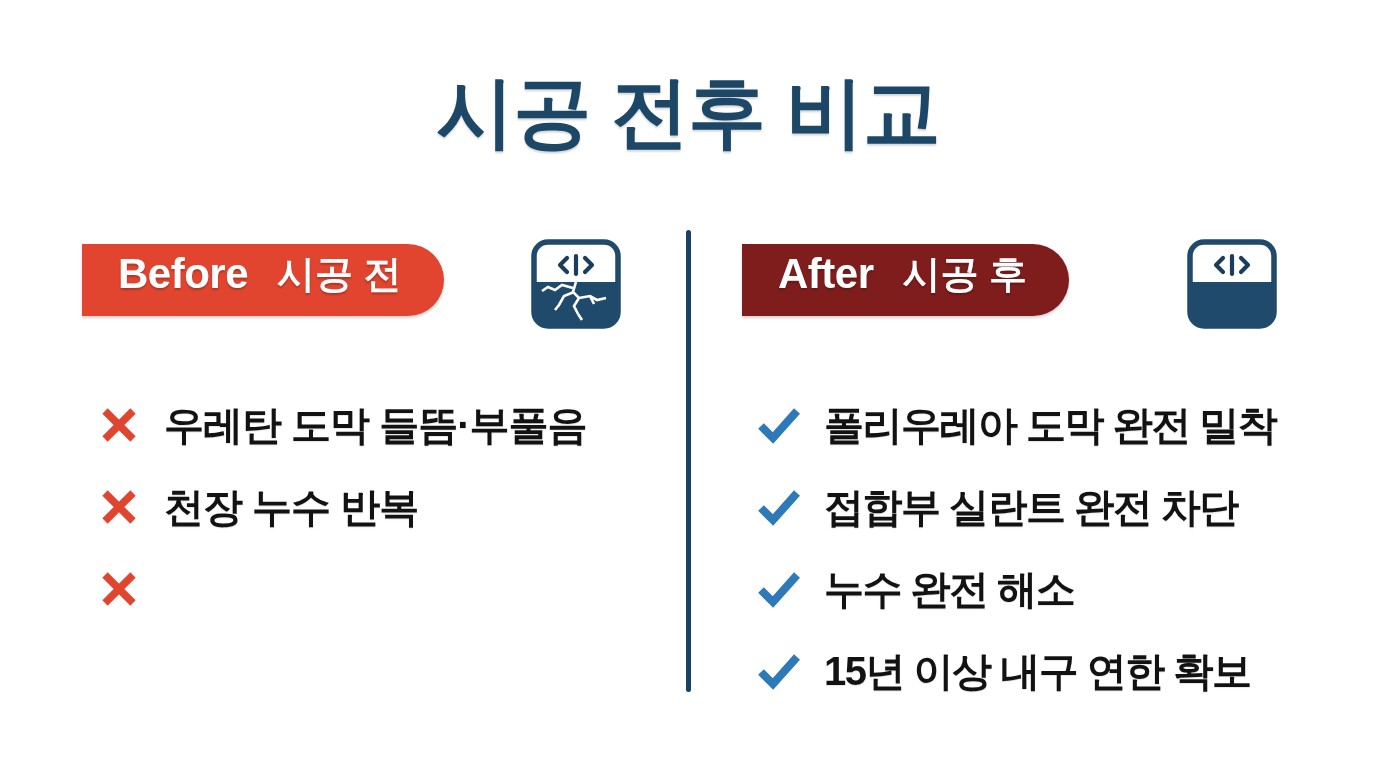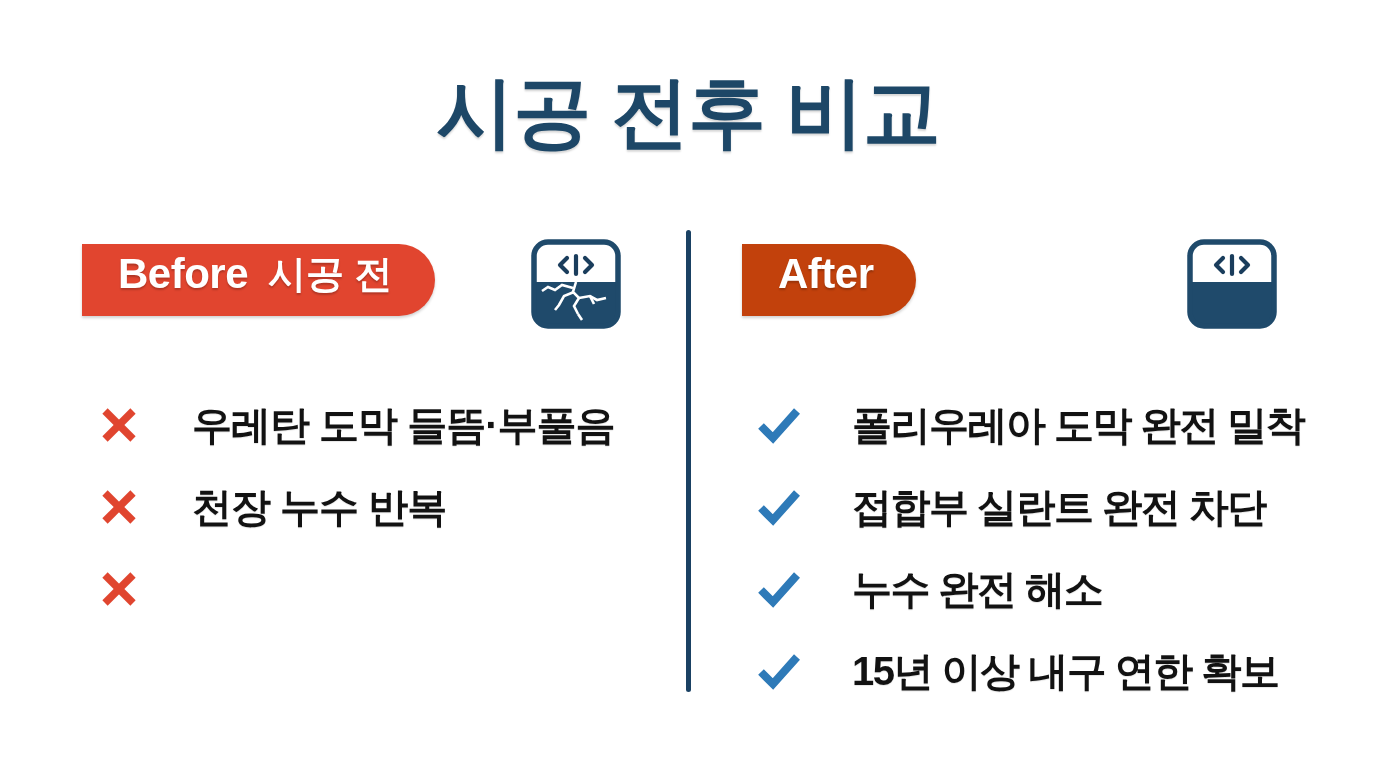"시공 전" .pill .pill-ko { margin-left: 20px -> 29px }
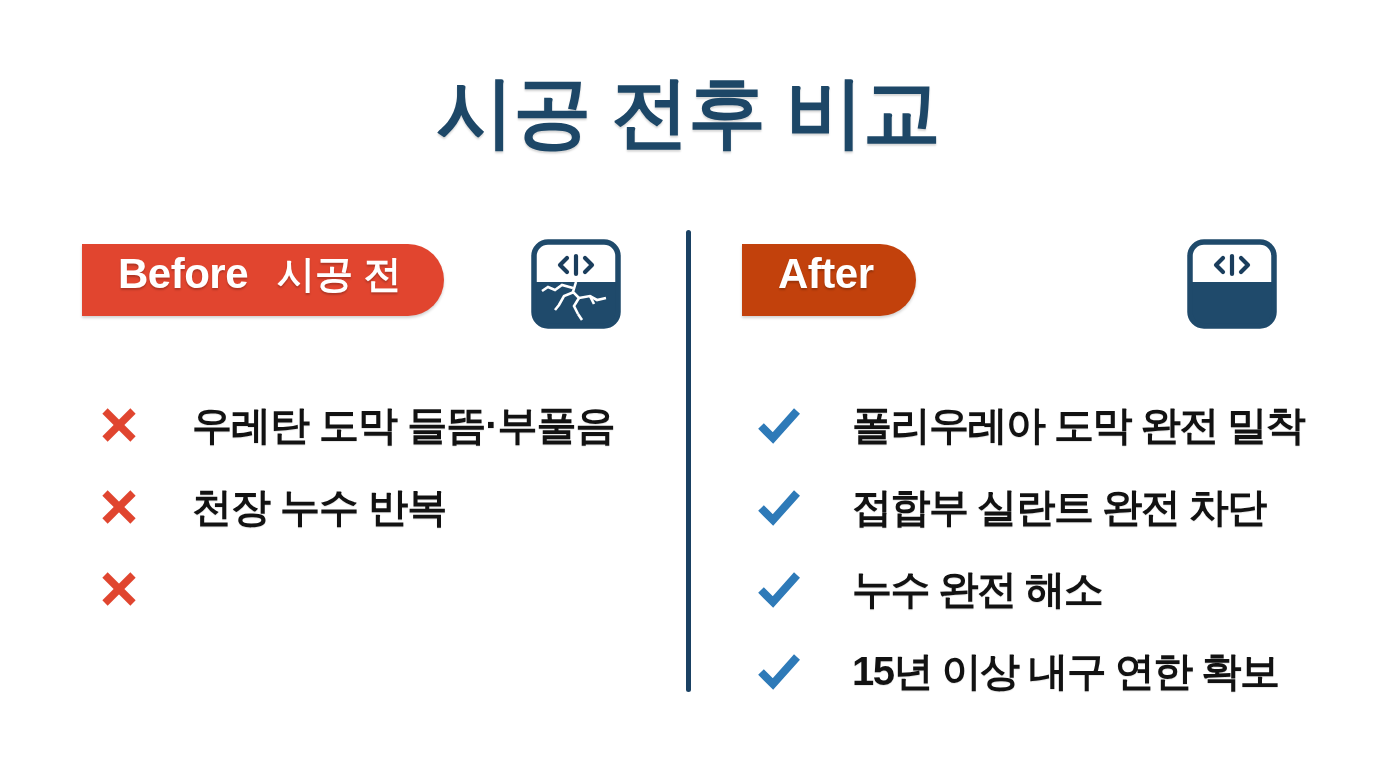"After" .pill.blue { background: #c2410c -> #7f1d1d }
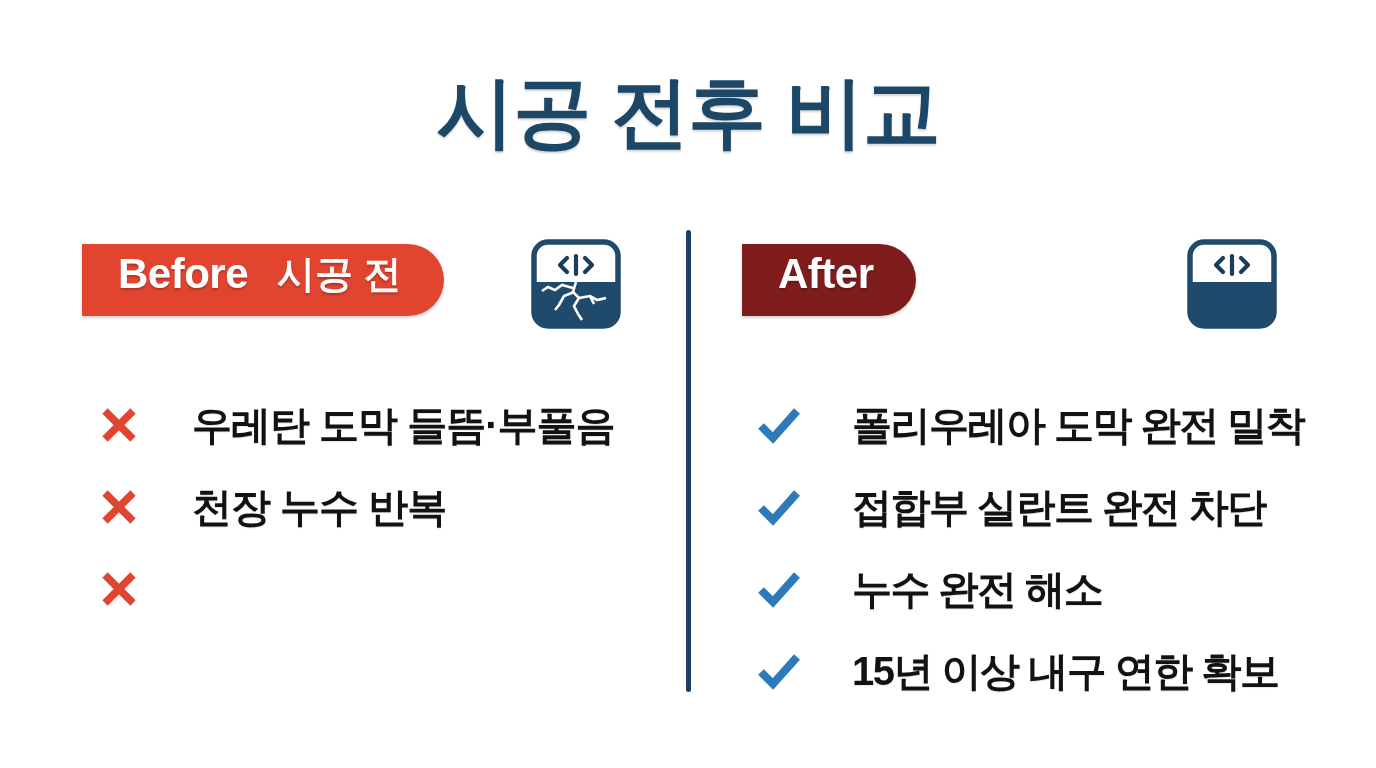"시공 후" span.pill-ko { html: none -> <span>시공 후</span> }
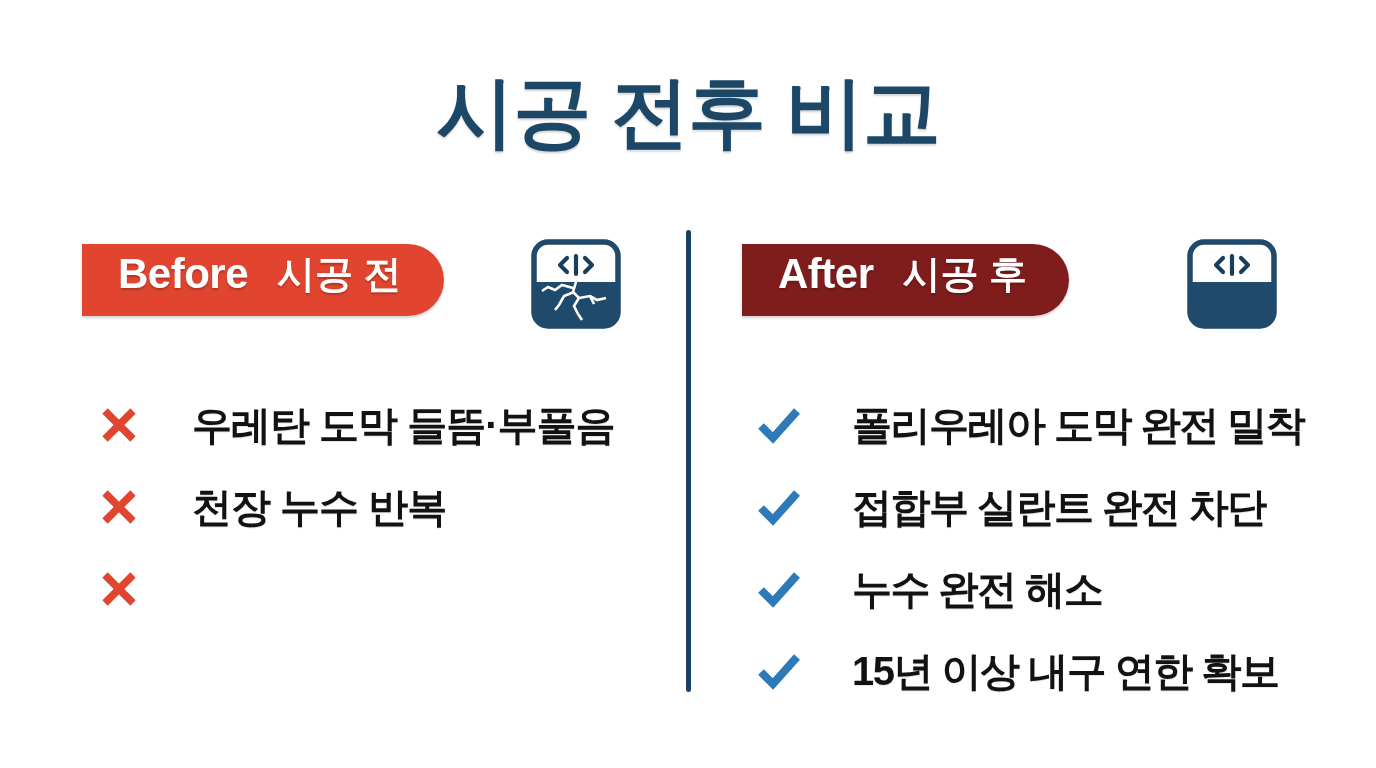"우레탄 도막 들뜸·부풀음" .list-item { gap: 28px -> none }
